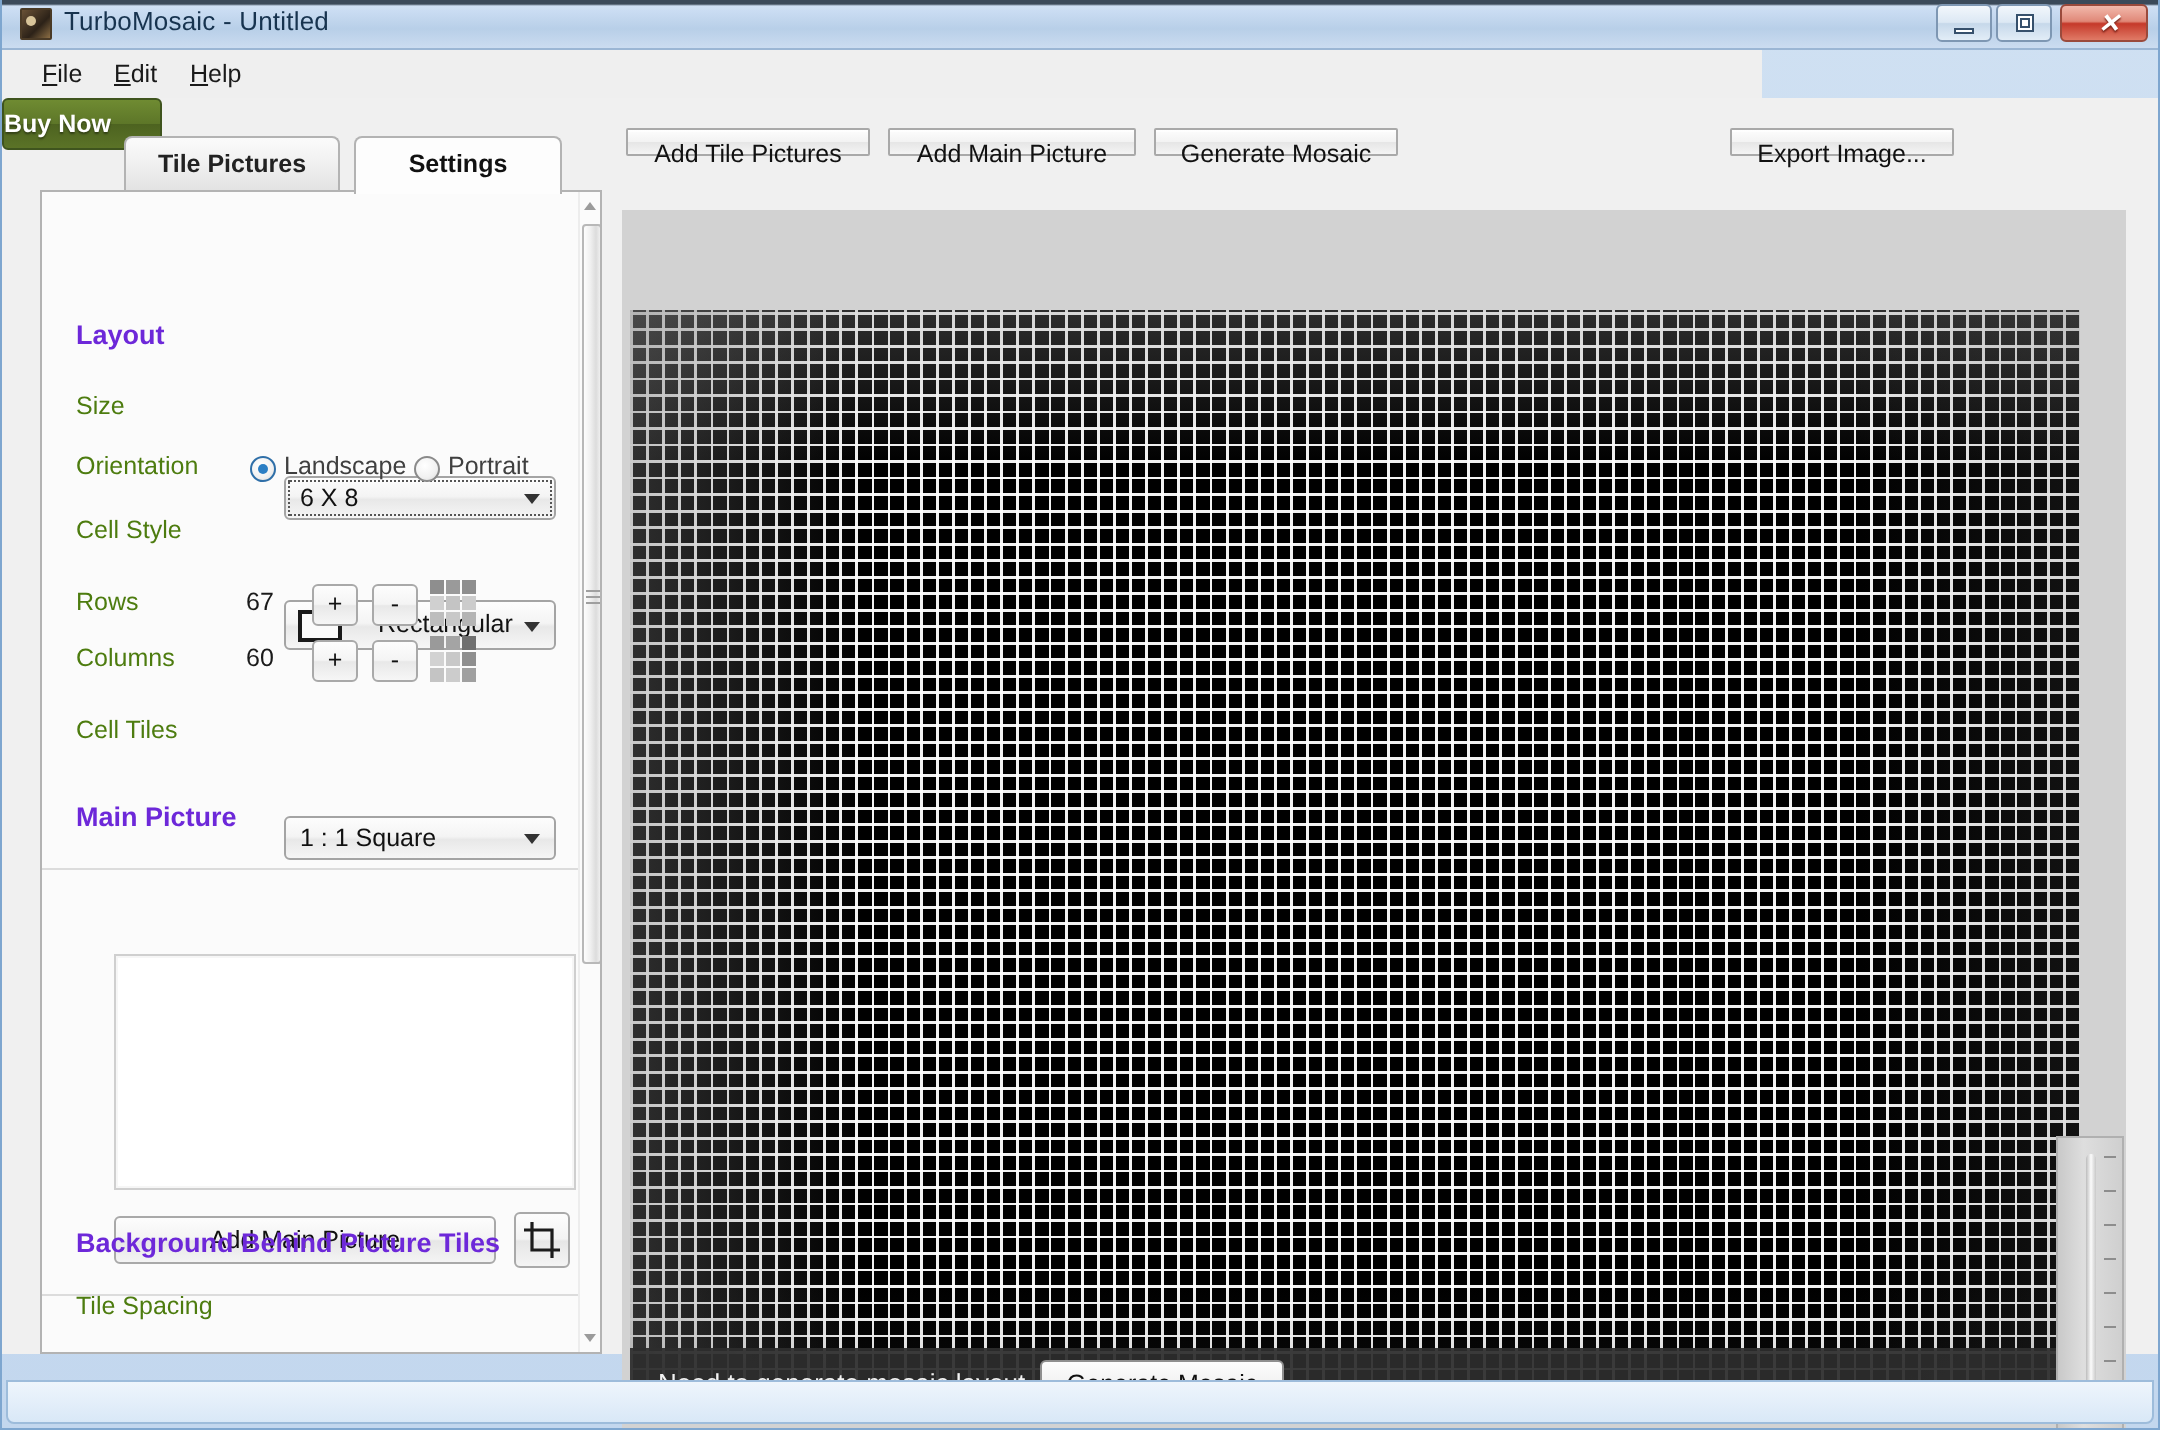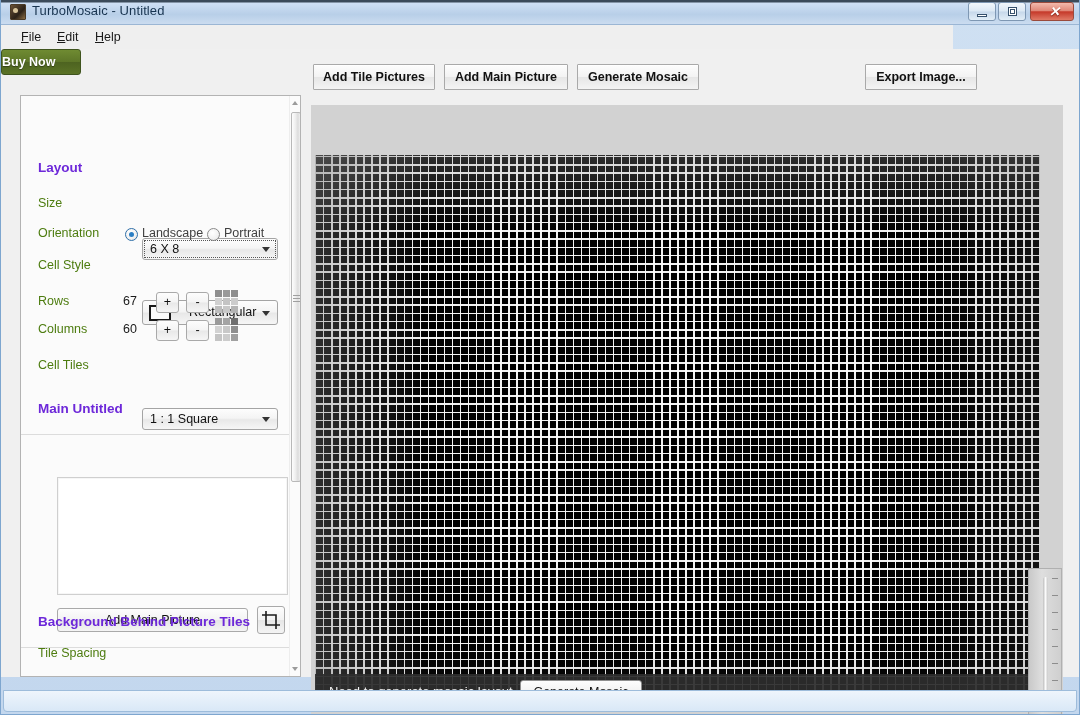"File" #menubar { width: 952px -> 880px }
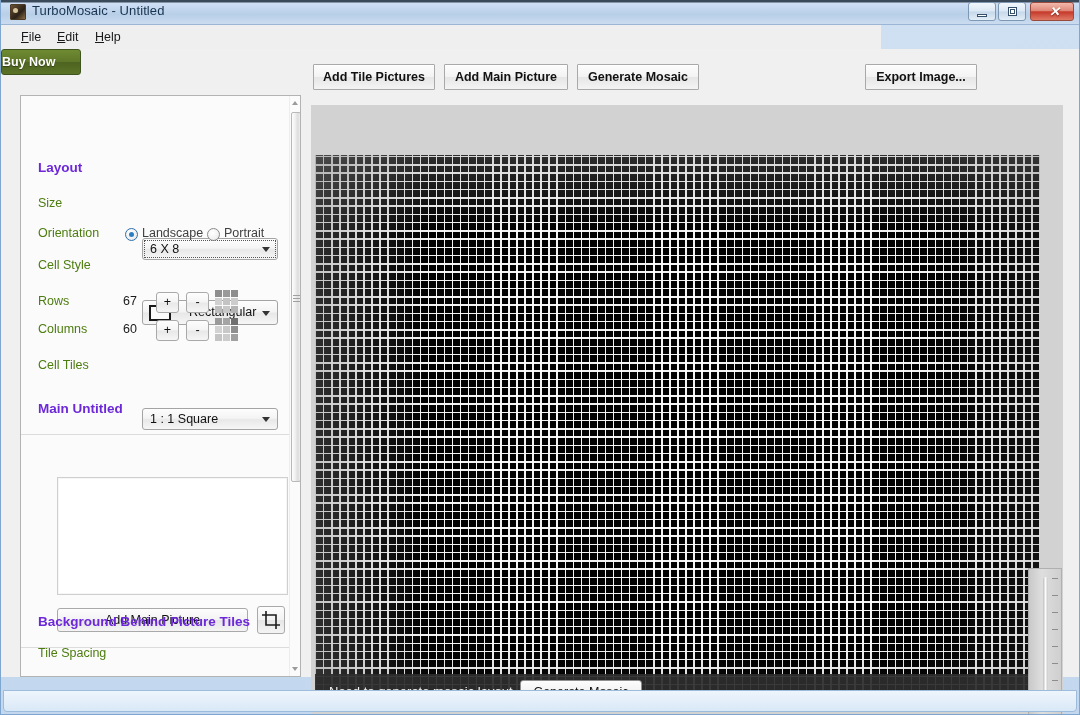"Tile Pictures" div { html: none -> <div> <div>Tile Pictures</div> <div>Settings</div> </div> }
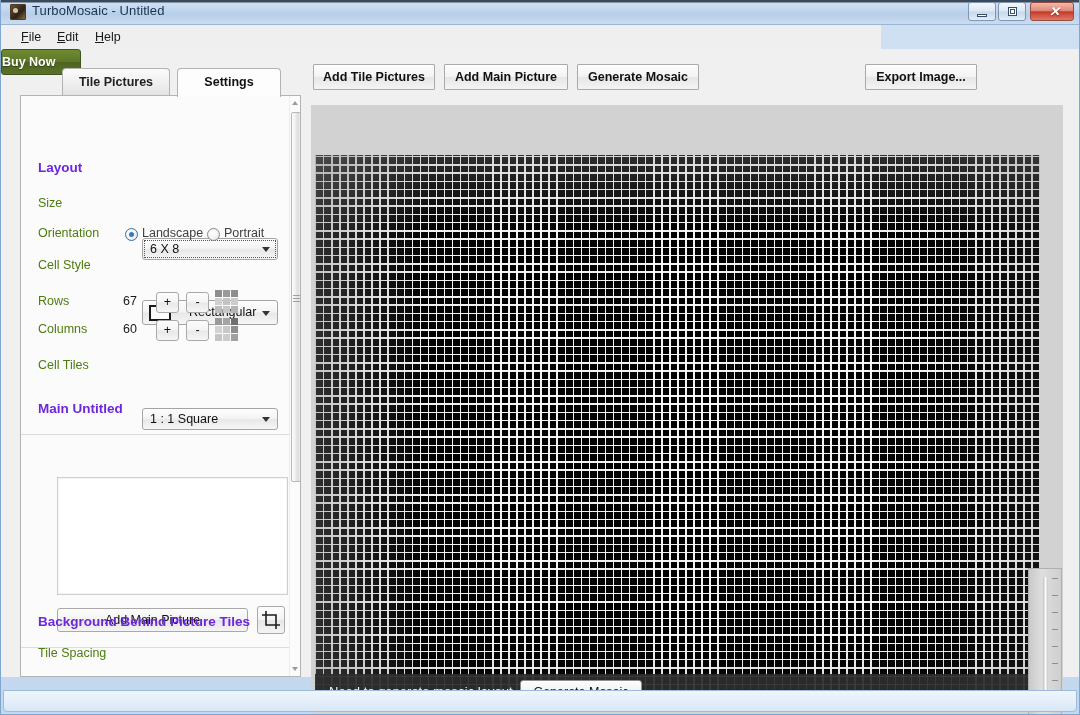"Add Tile Pictures" .tbtn { font-weight: bold -> none; height: 26px -> 14px }
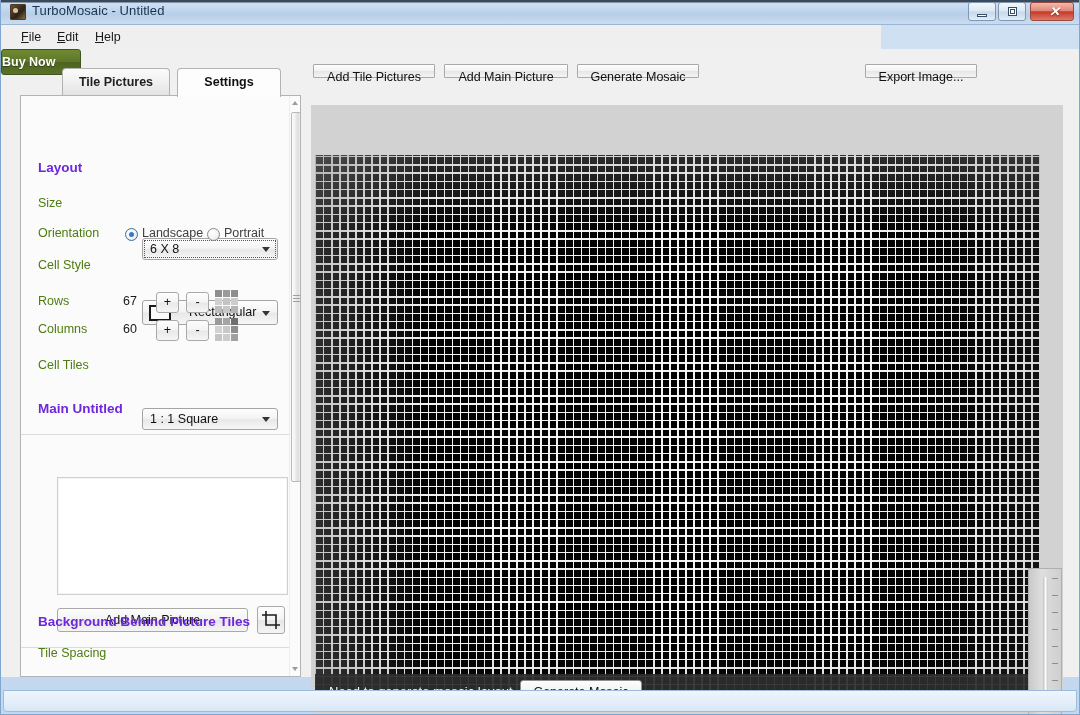"Main Untitled" div.sec-title { text: Untitled -> Picture }
